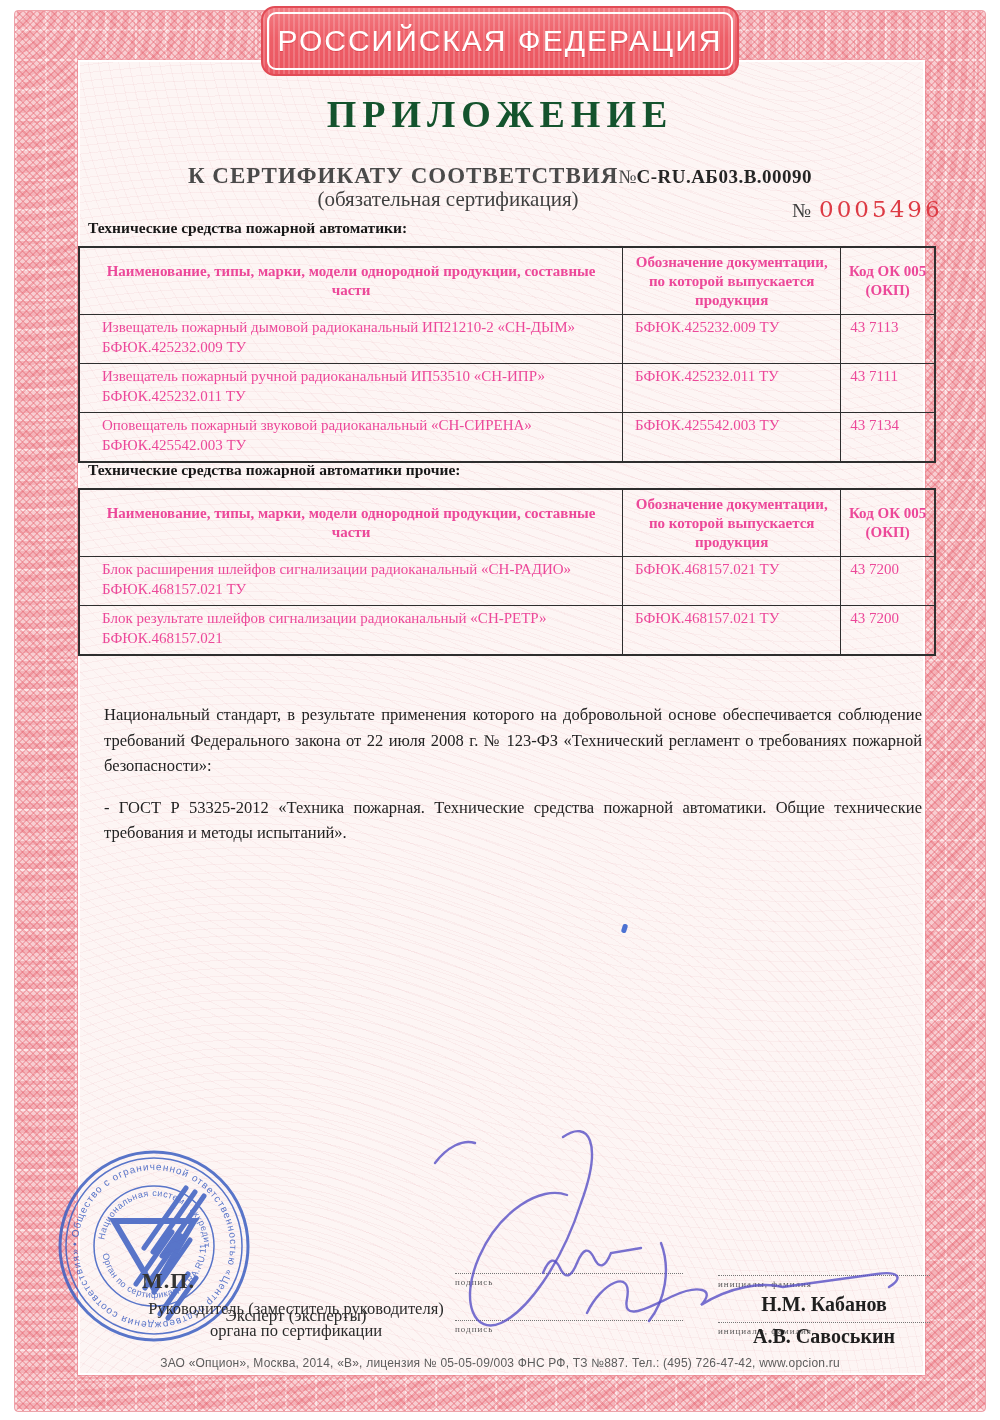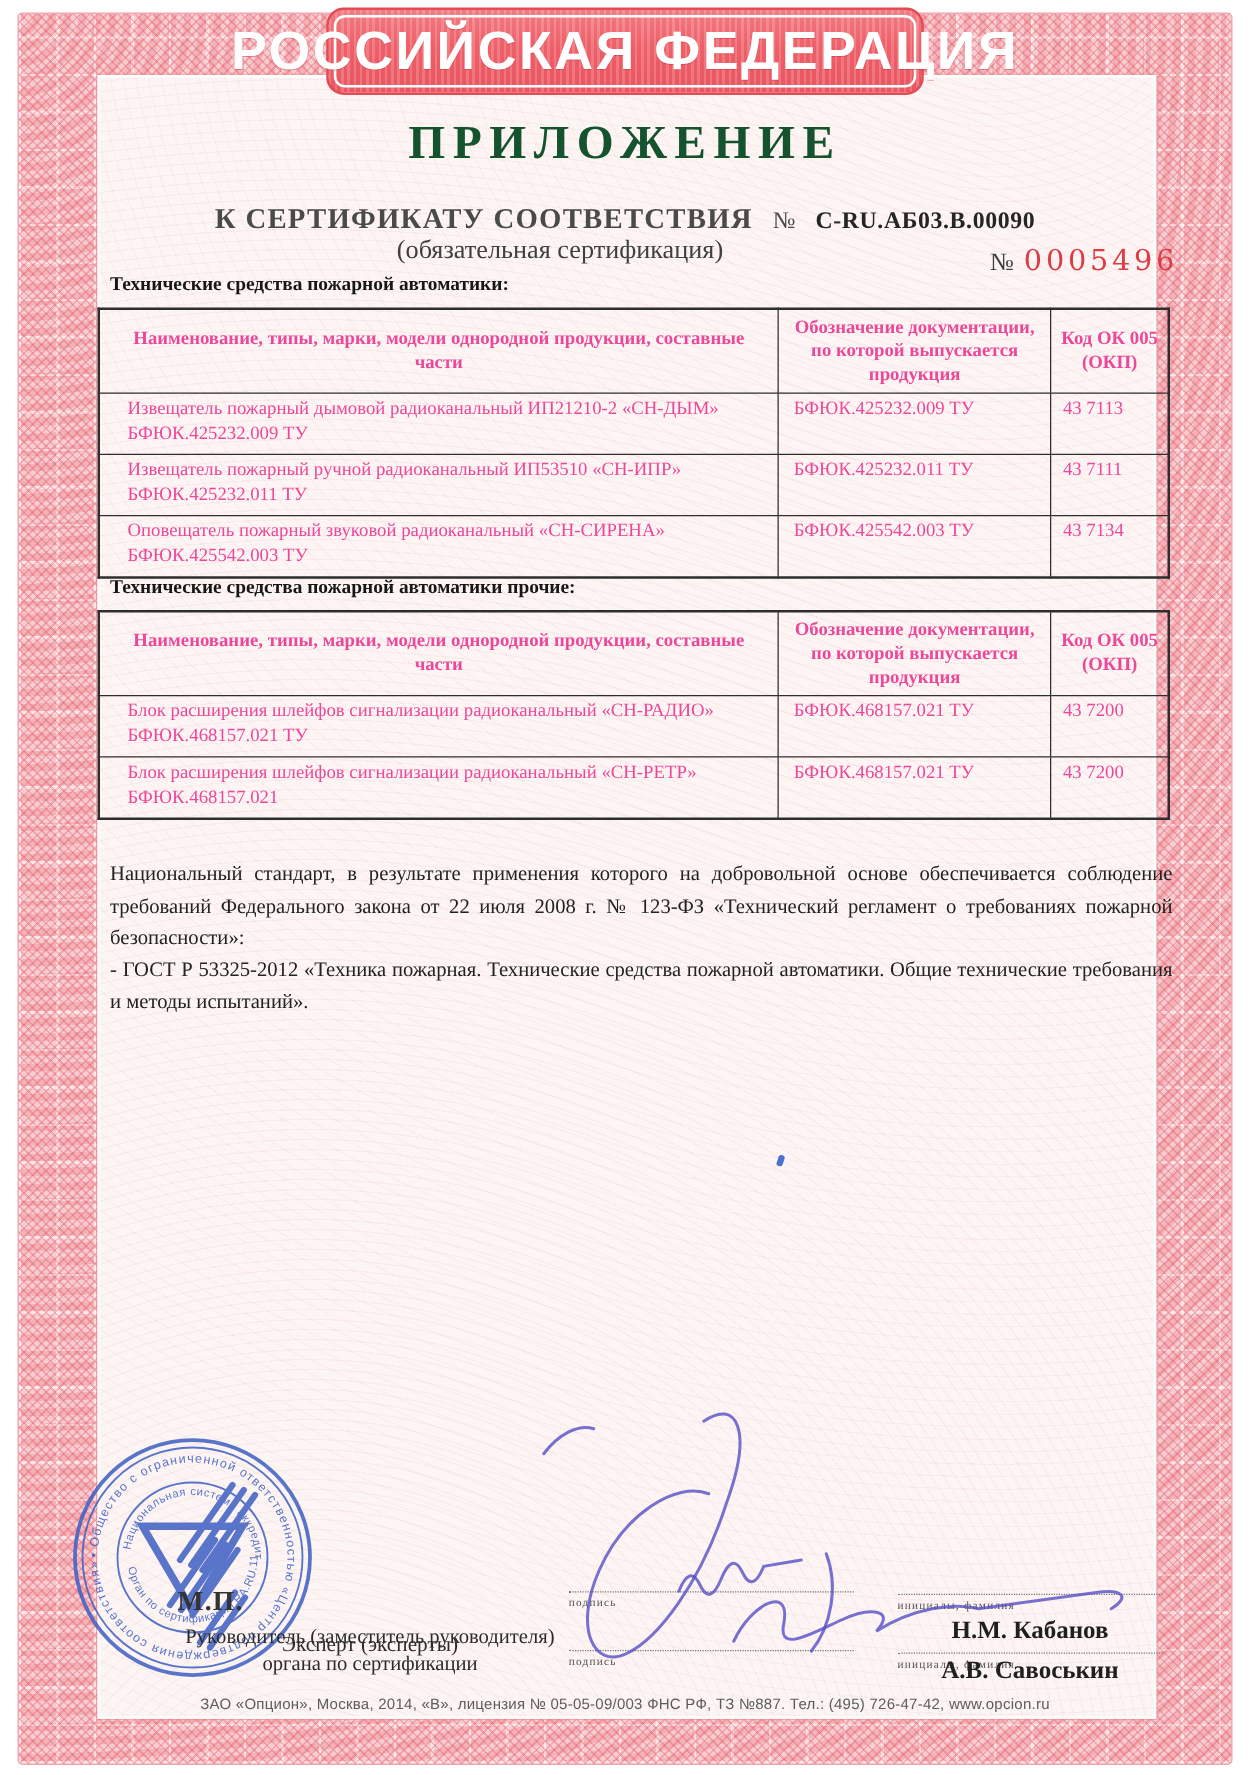"РОССИЙСКАЯ ФЕДЕРАЦИЯ" .banner-title { font-size: 43px -> 30px; font-weight: bold -> normal }
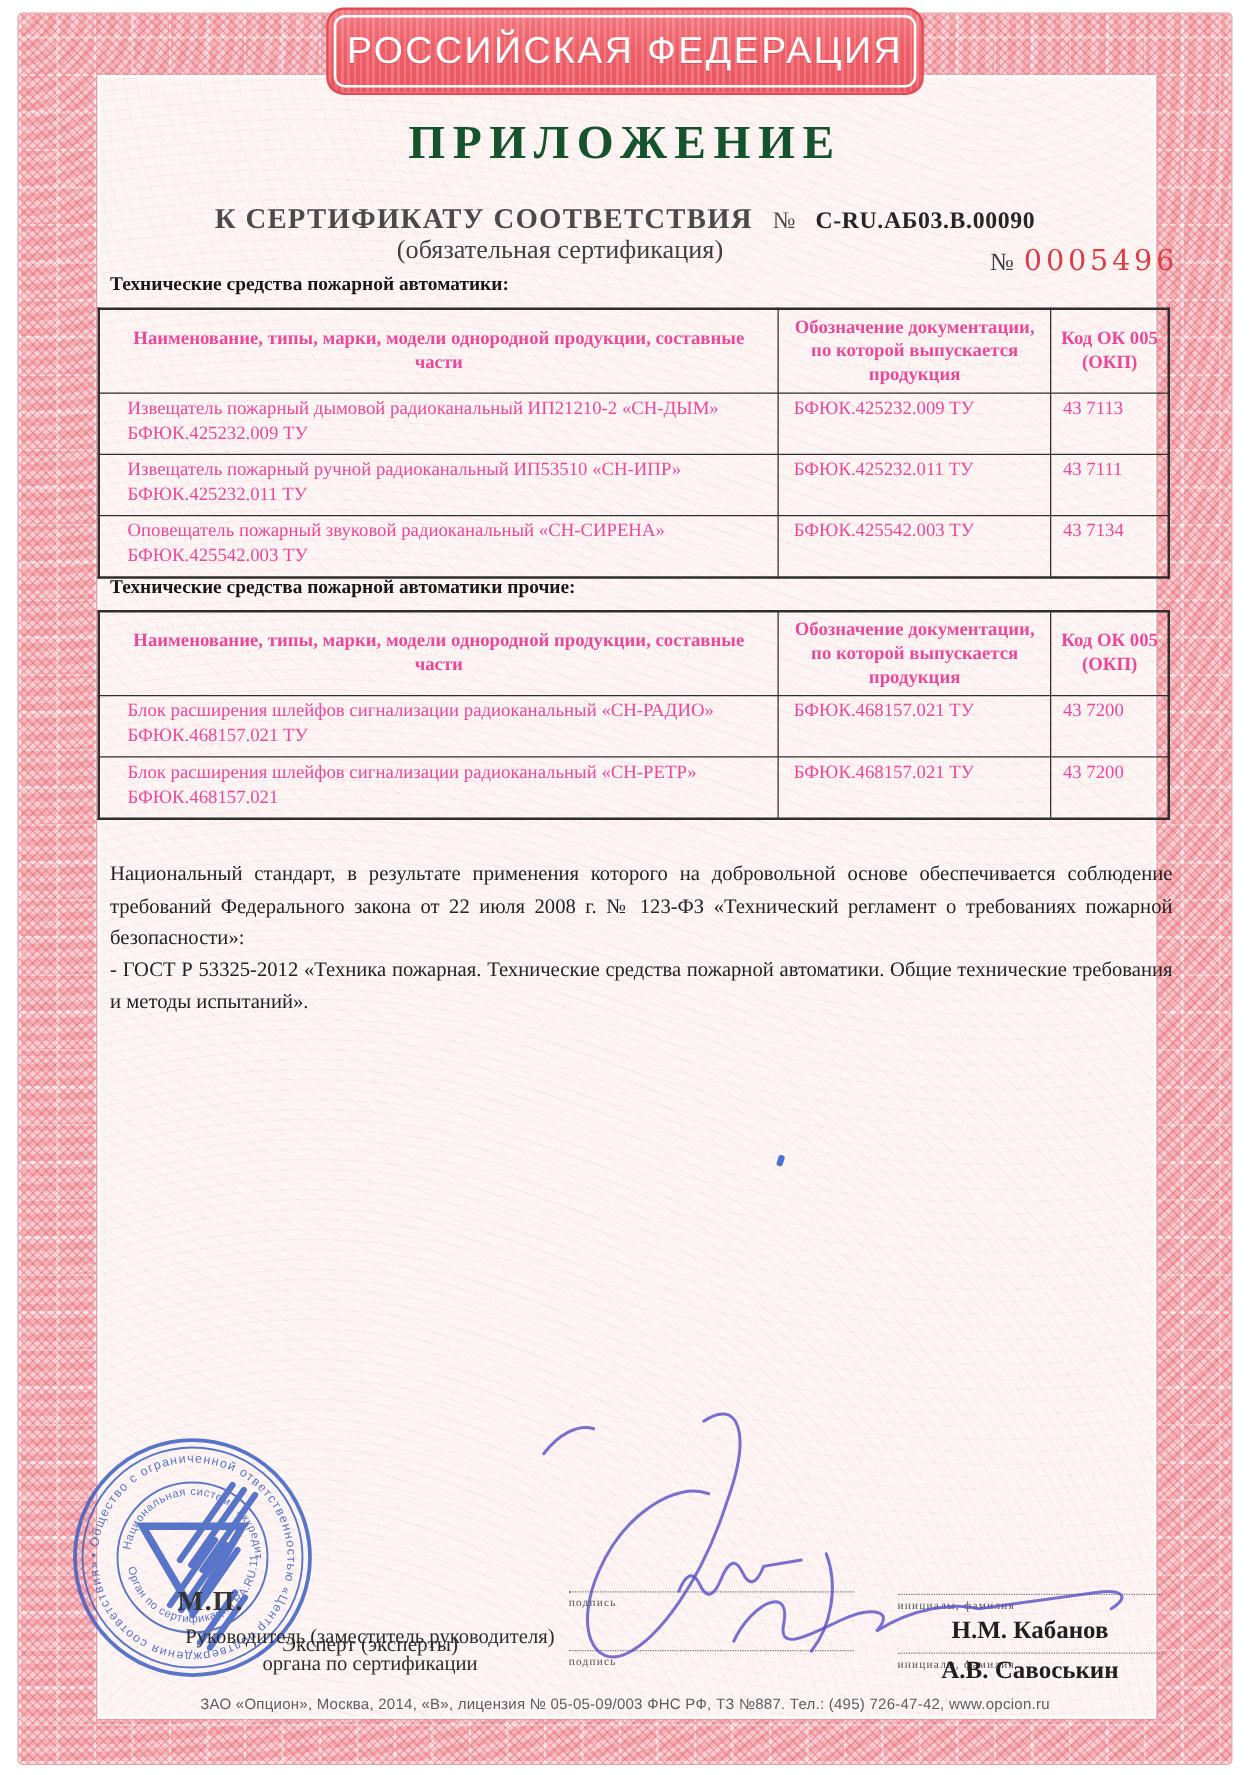"К СЕРТИФИКАТУ СООТВЕТСТВИЯ" .subtitle-row { gap: 16px -> none }
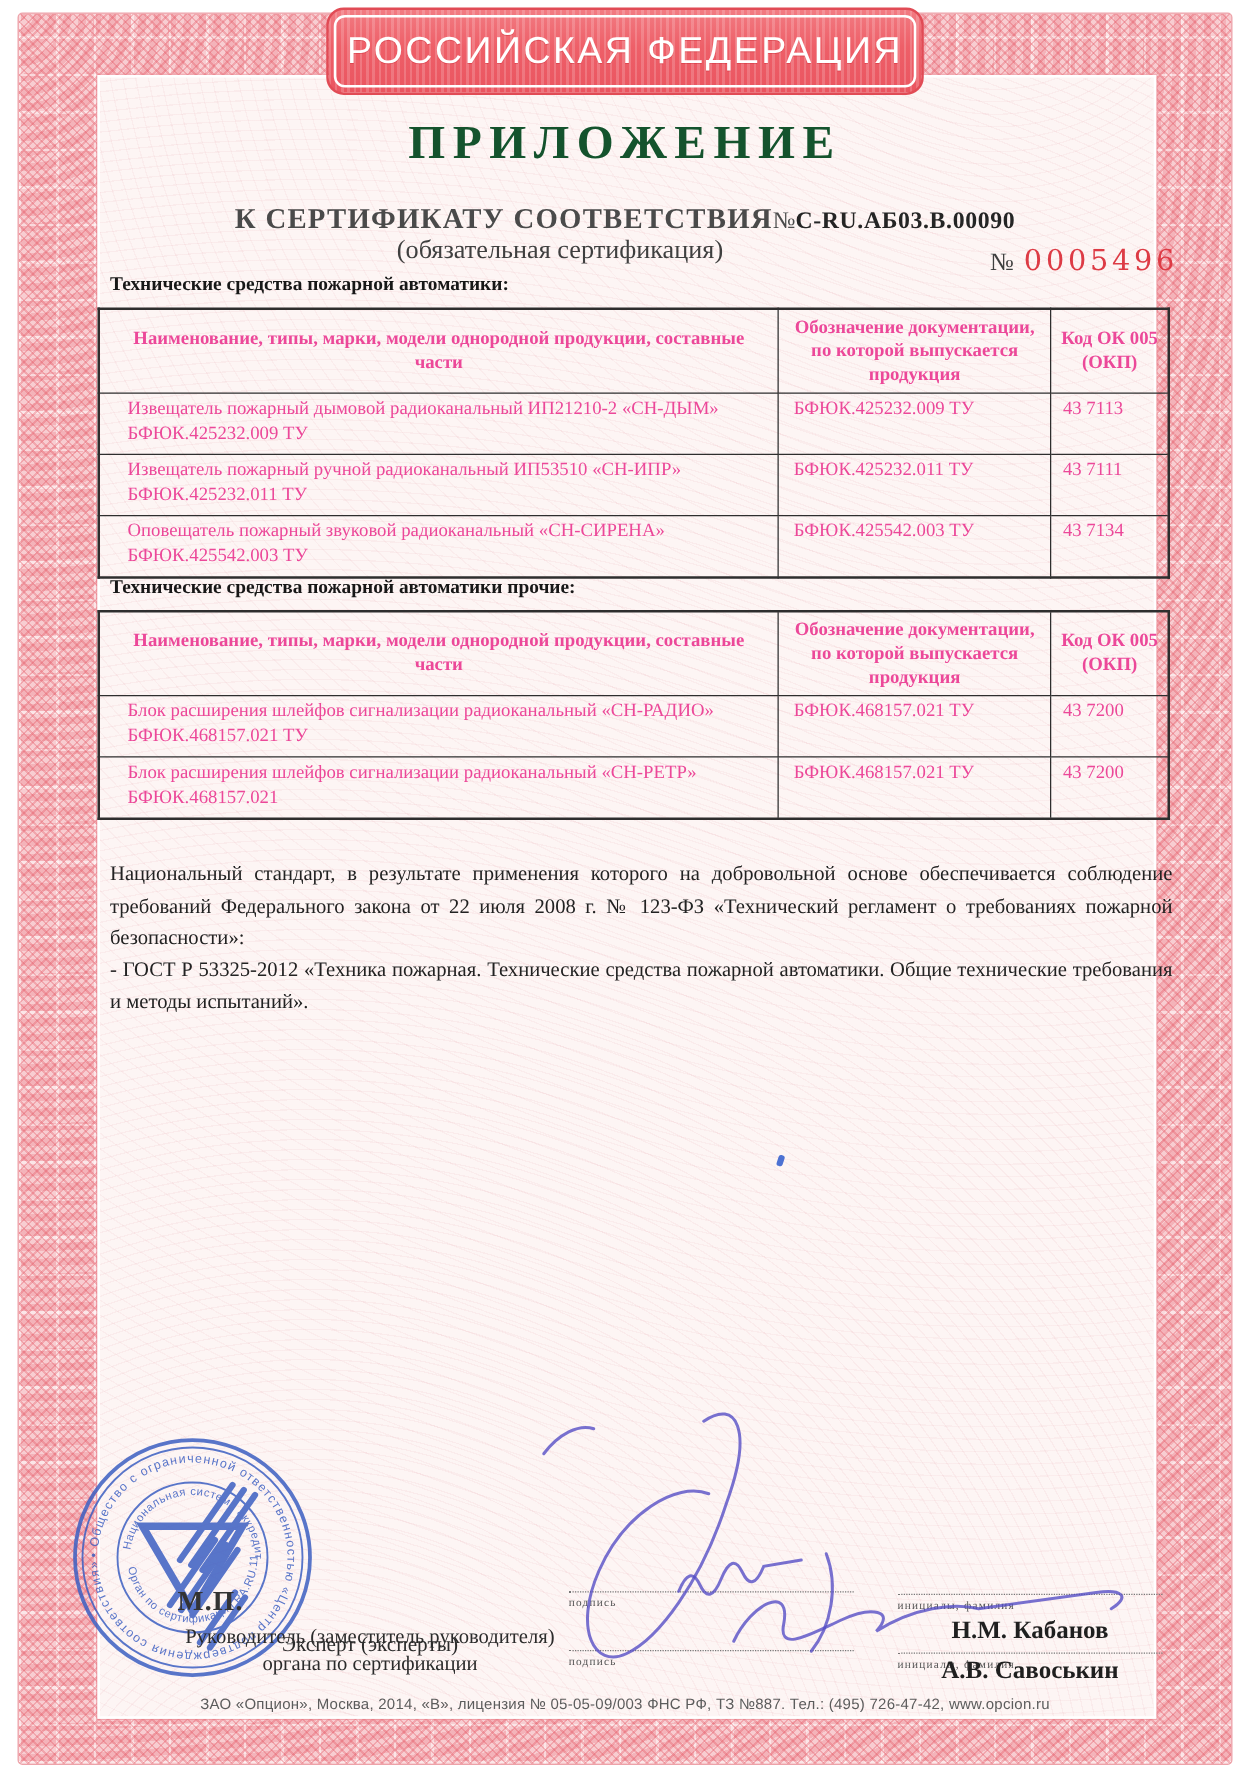"Блок расширения шлейфов сигнализации радиоканальный «СН-РЕТР»" td.name { text: расширения -> результате }
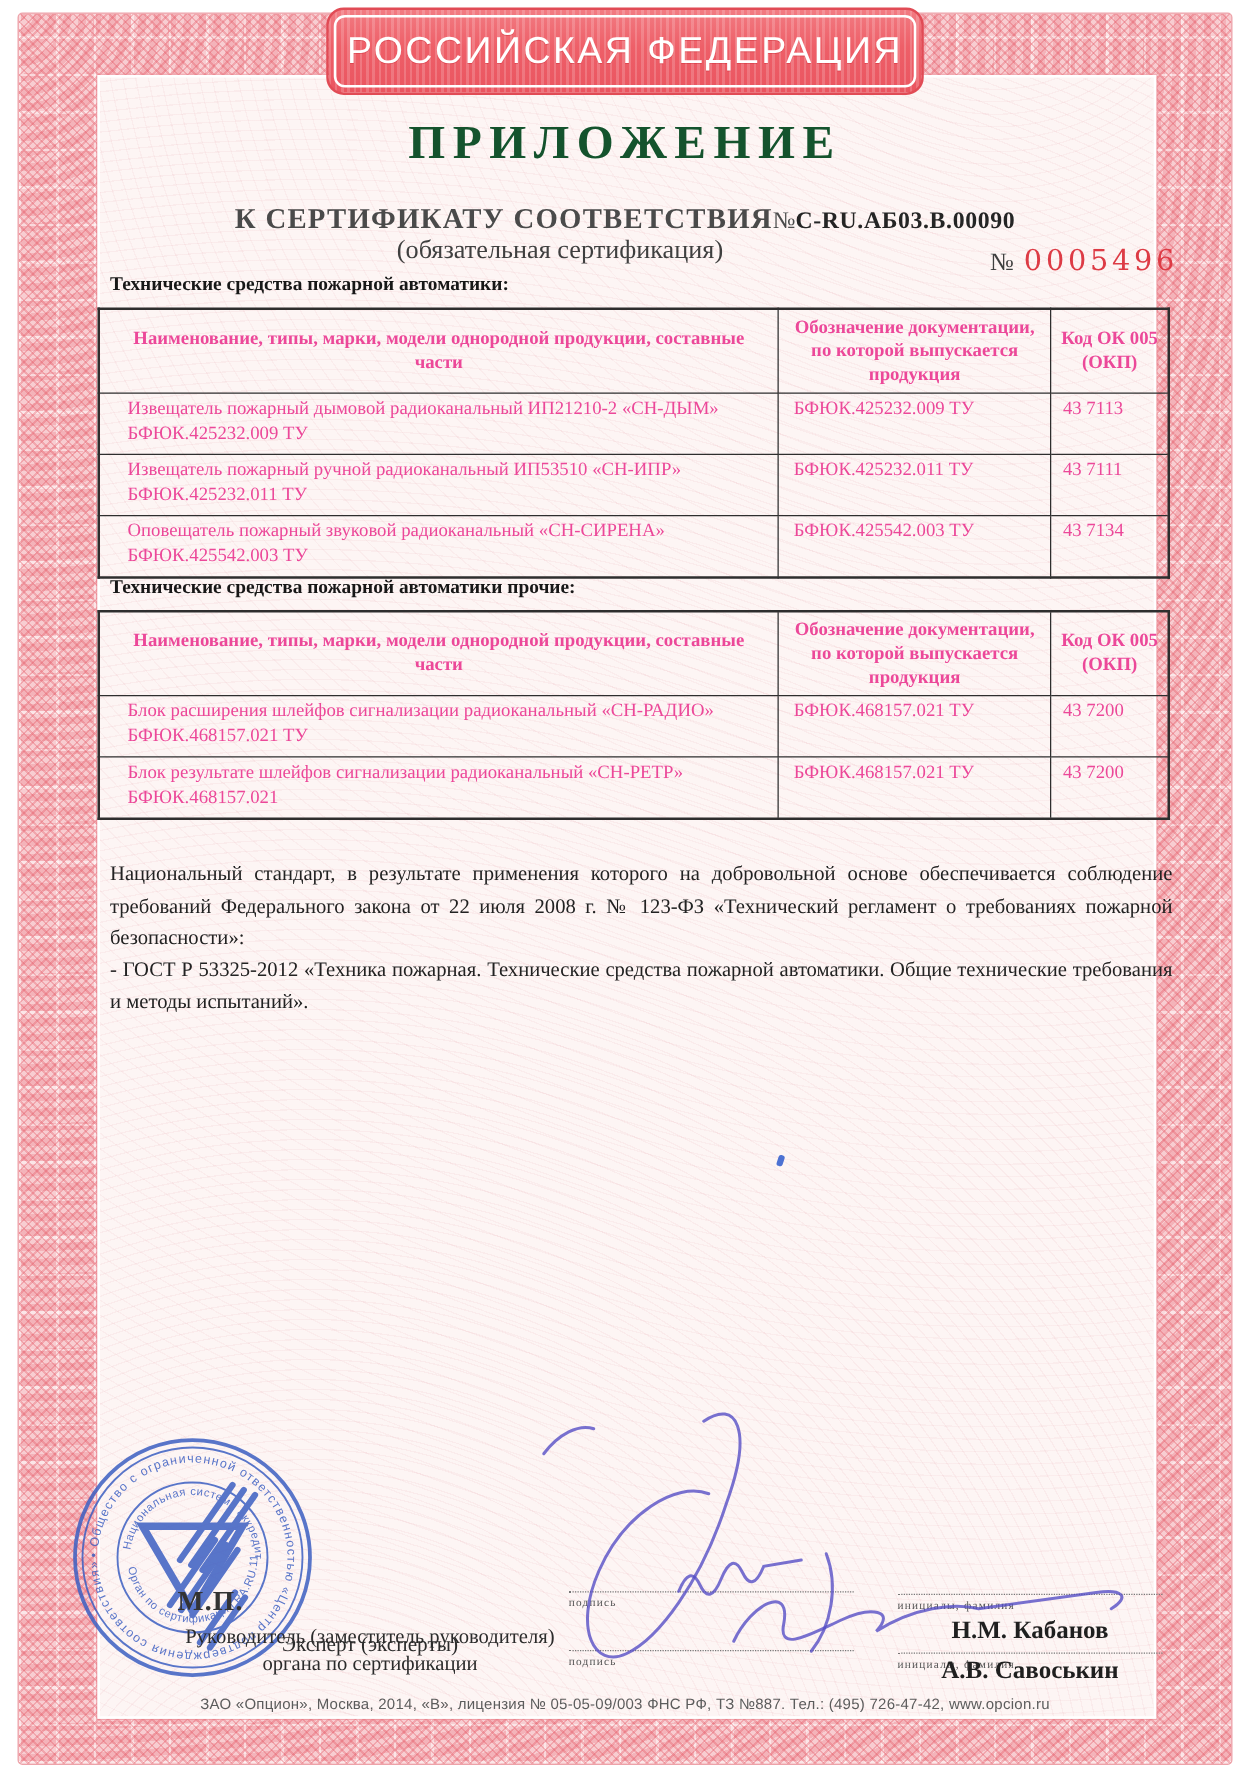"Национальный стандарт, в результате" .note p { margin: 0 -> 16px }
